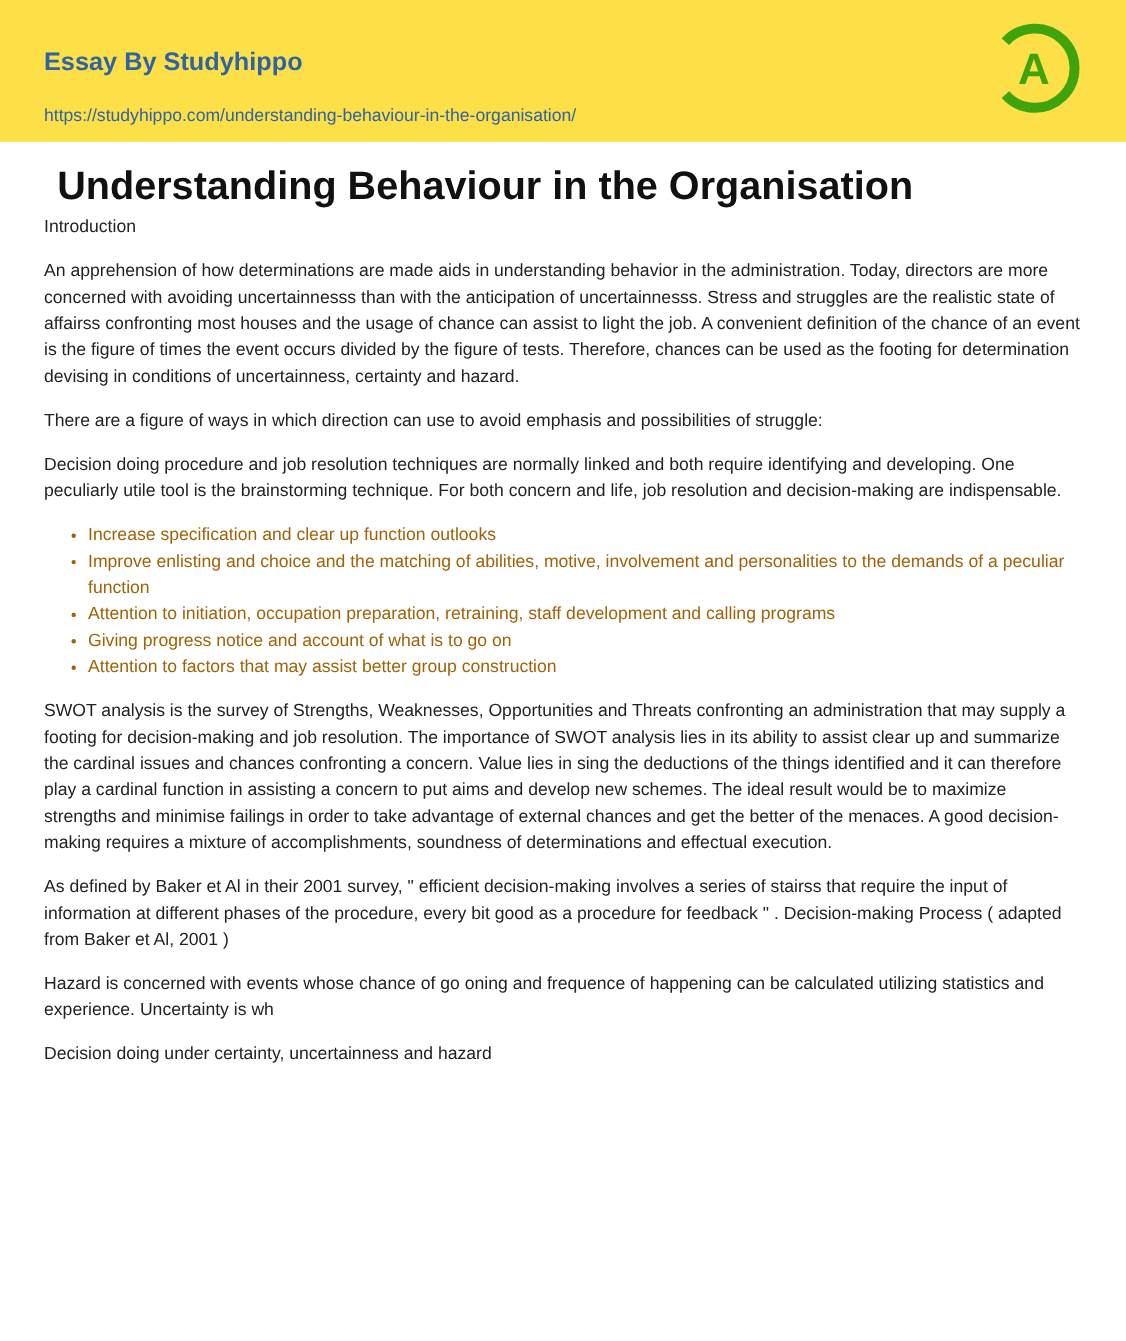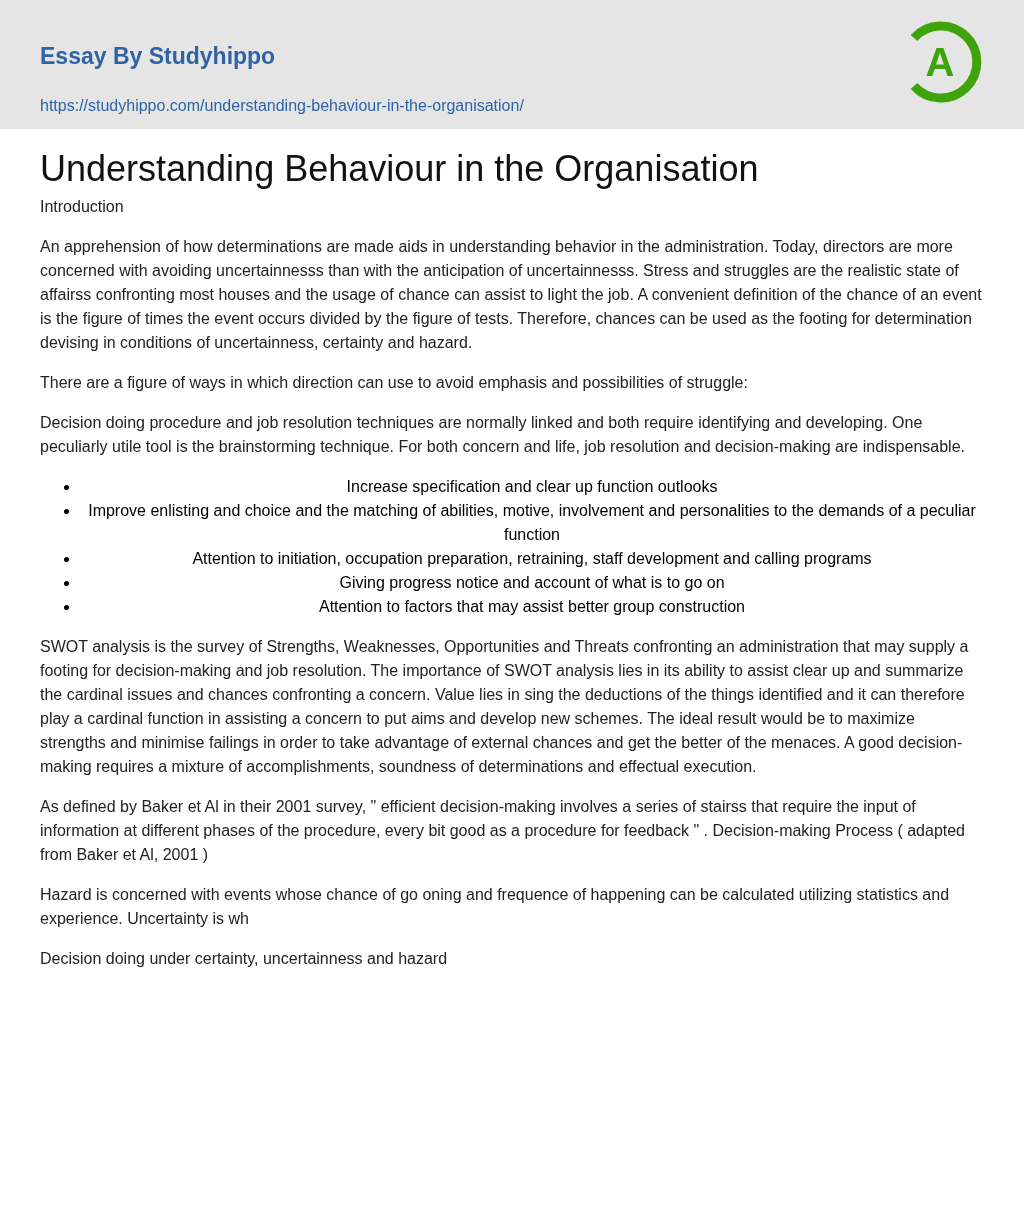"Essay By Studyhippo" .header { background: #e5e5e5 -> #fde047 }
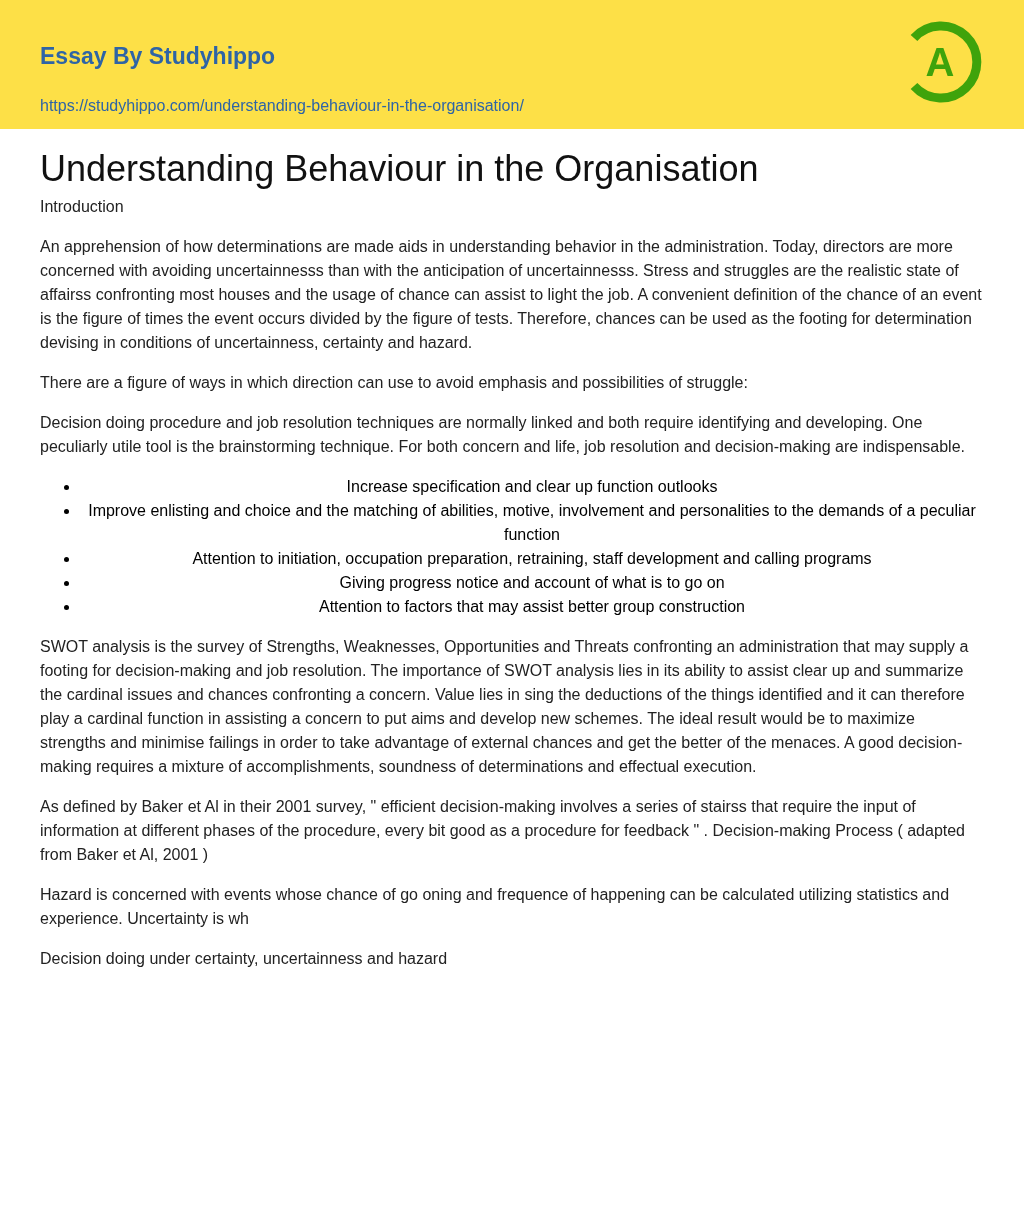"Understanding Behaviour in the" h1 { font-weight: normal -> bold; margin-left: none -> 12px }
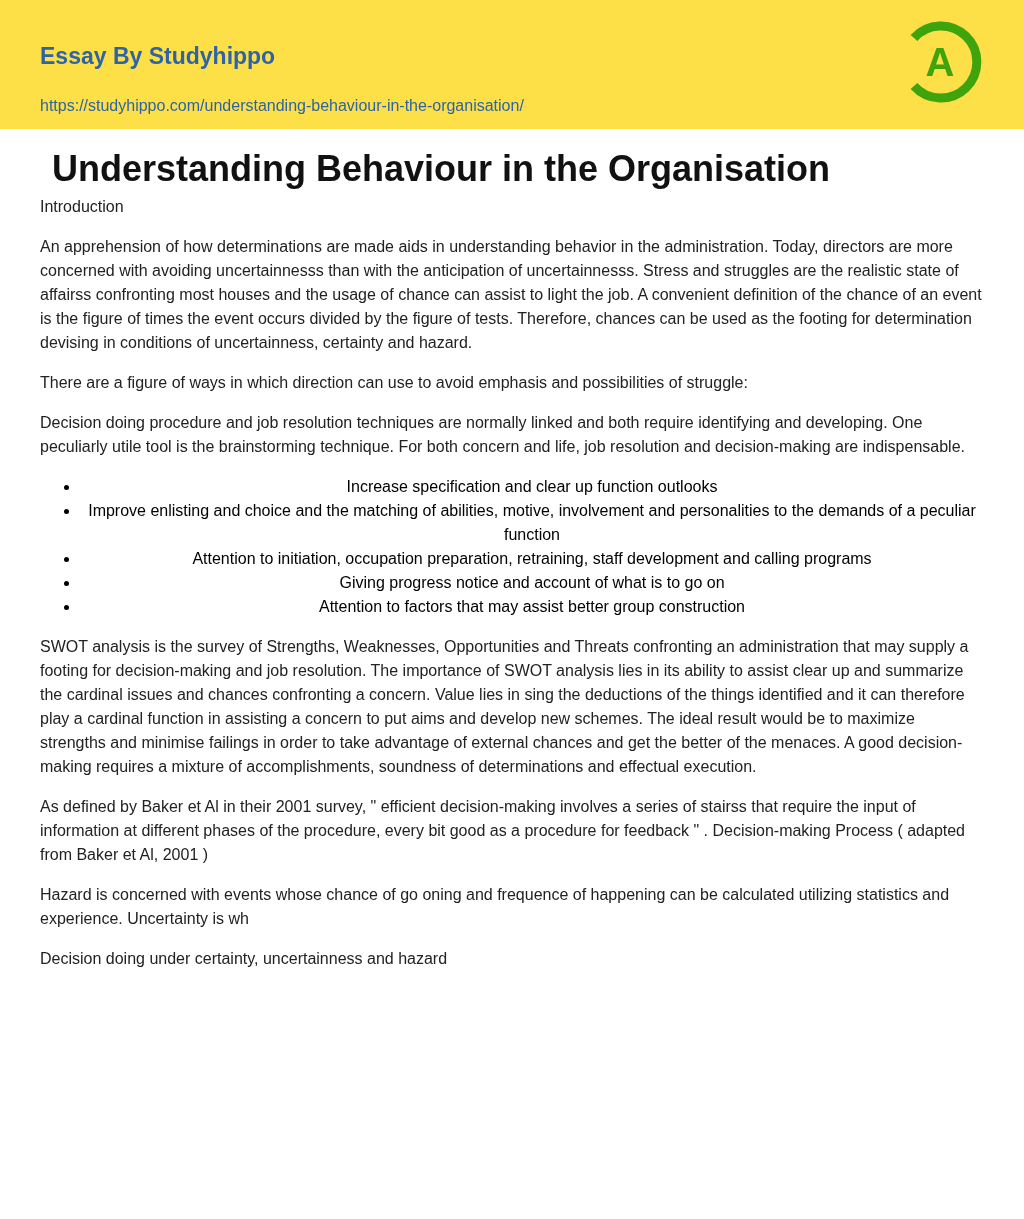"Increase specification and clear up" li { color: #000000 -> #a16207; text-align: center -> none }
